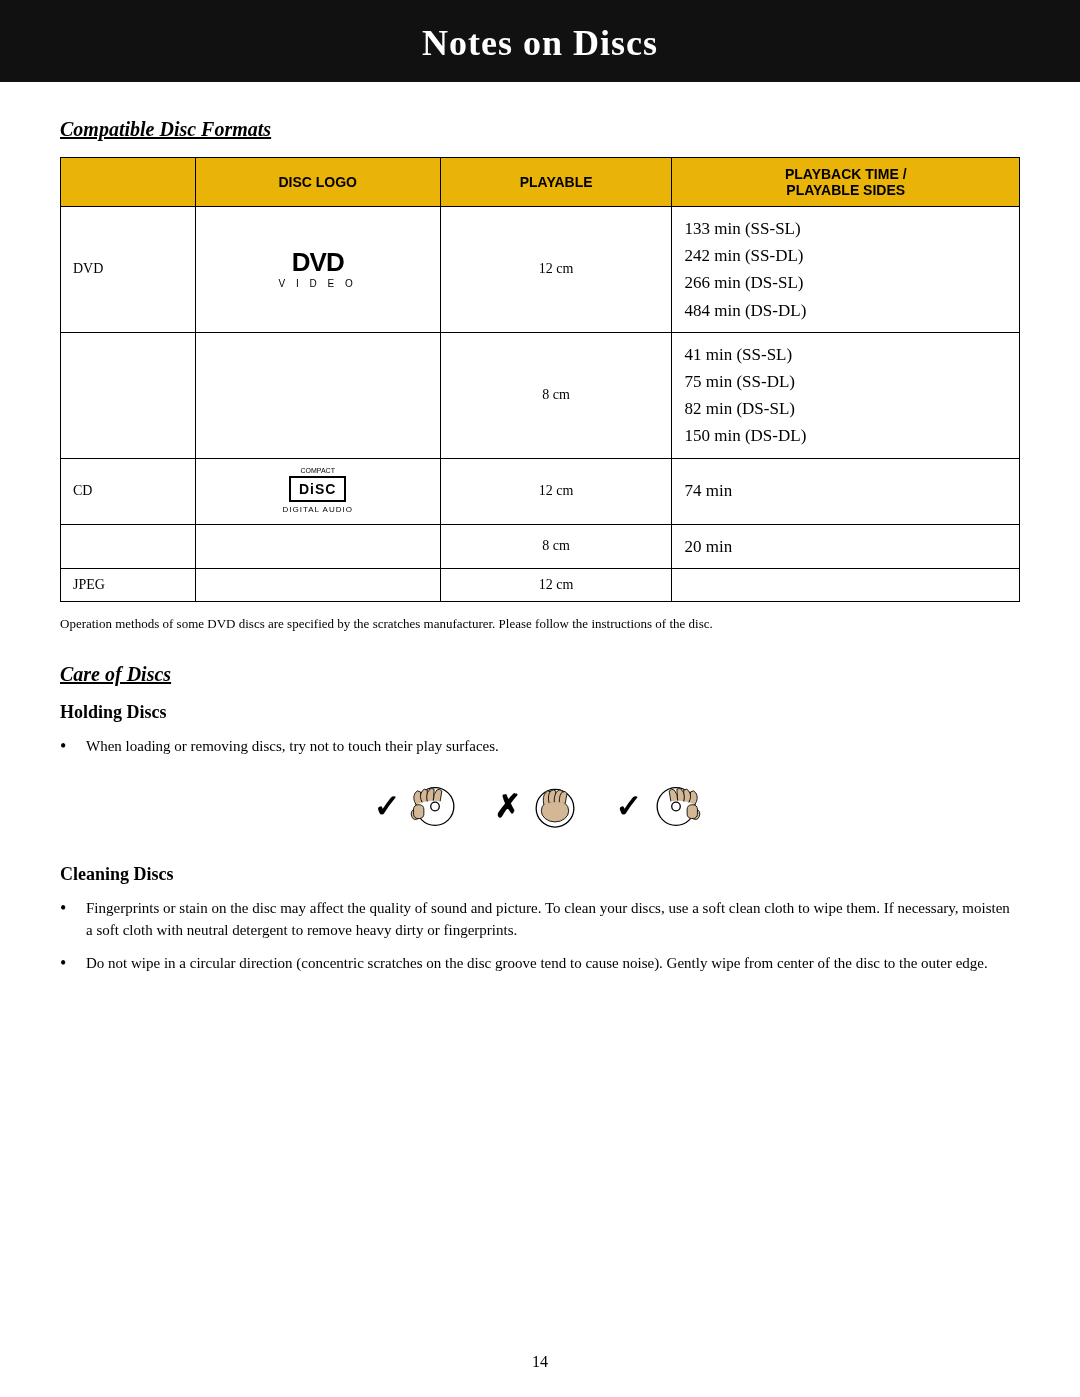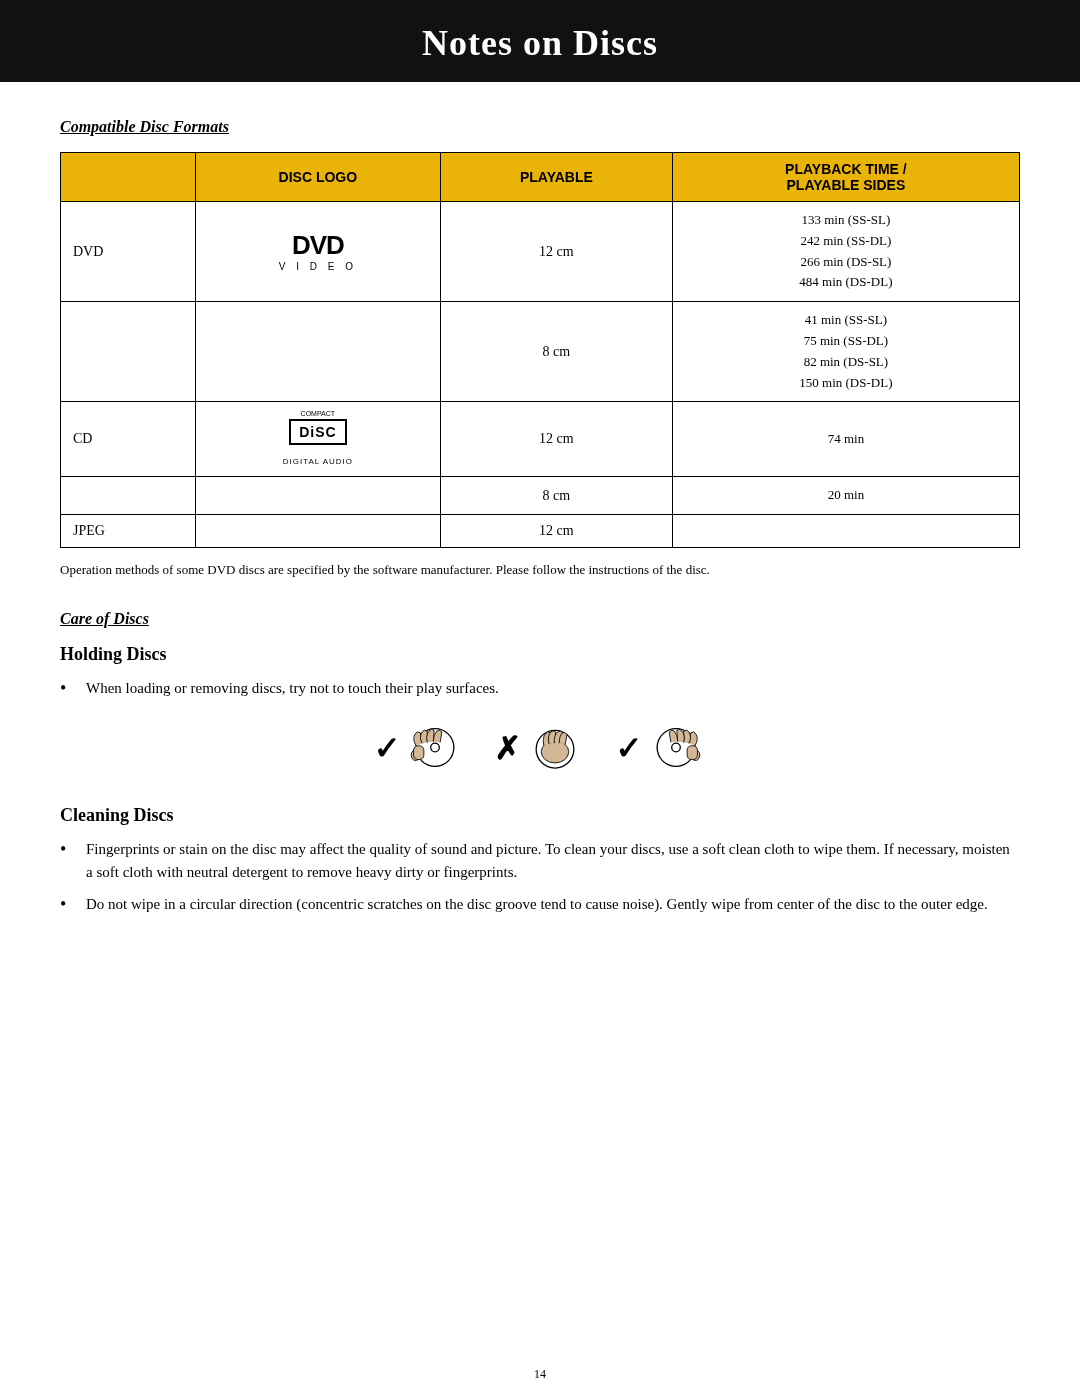"Compatible Disc Formats" .section-title { font-size: 16px -> 20px }
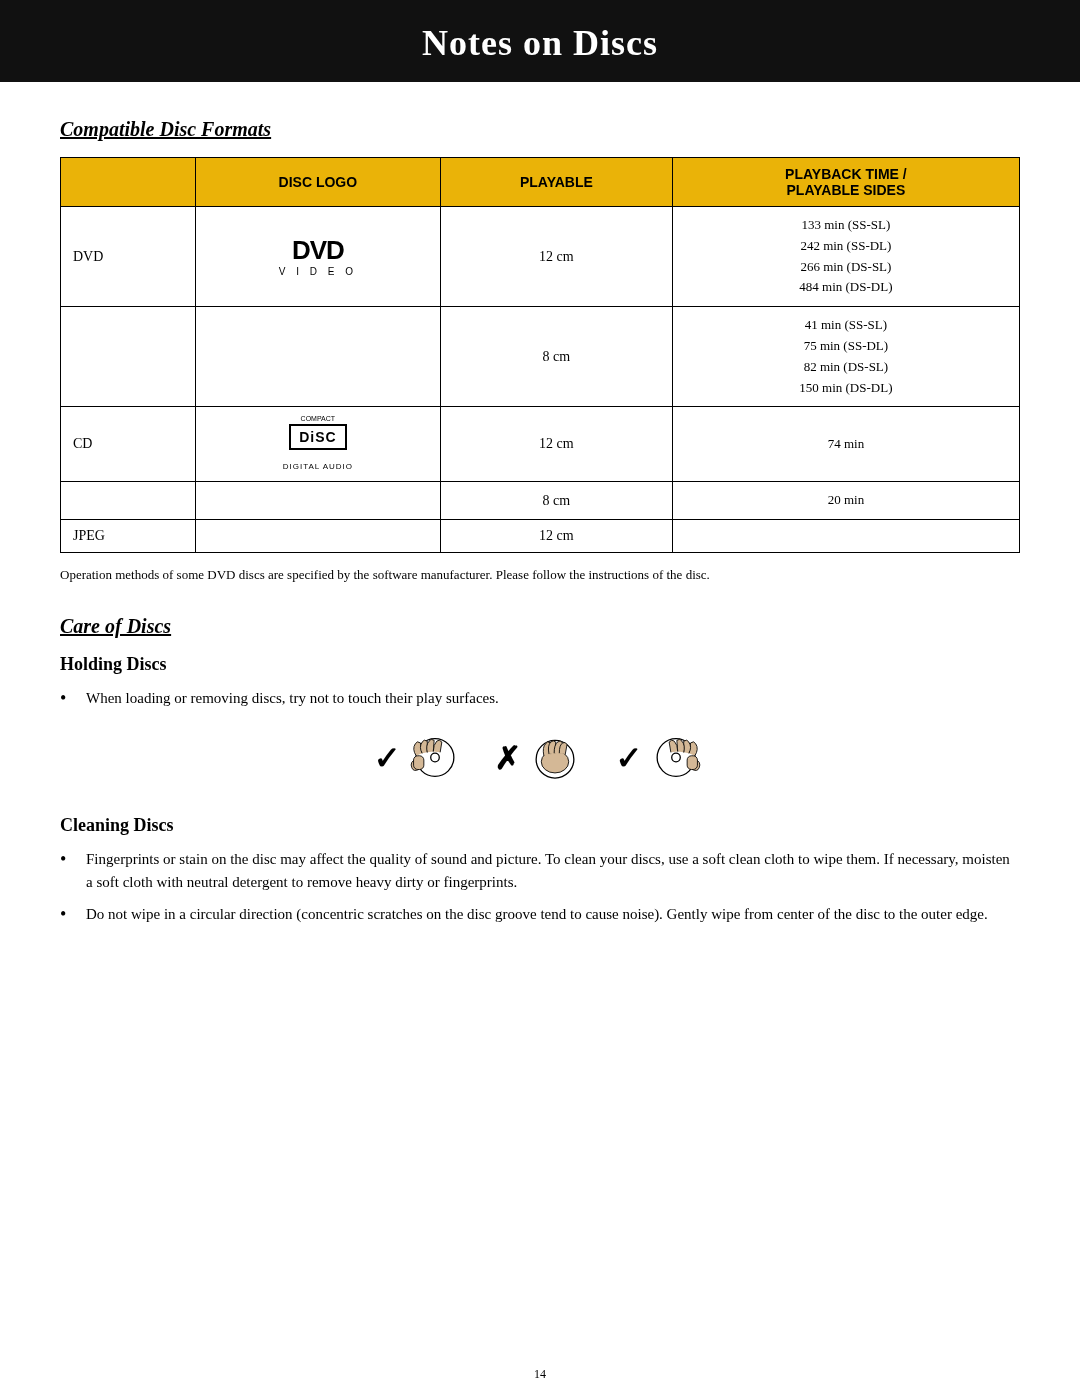"133 min (SS-SL)" .disc-table .col-times { font-size: 13px -> 17px; text-align: center -> left }
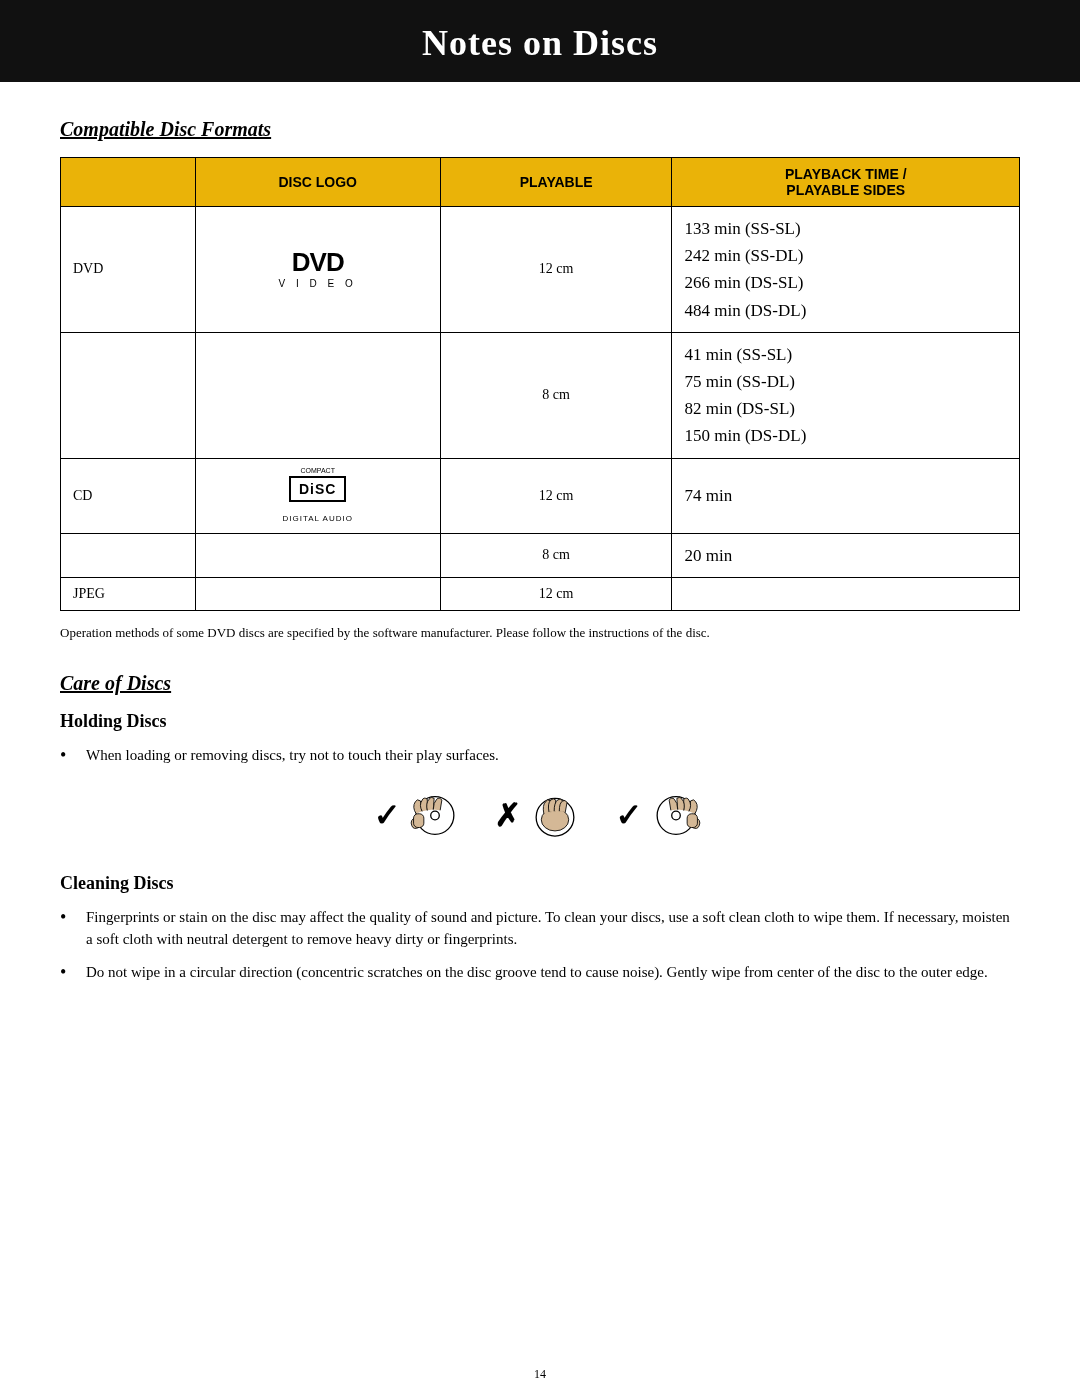"DIGITAL AUDIO" .cd-logo-da { margin-top: 12px -> 3px }
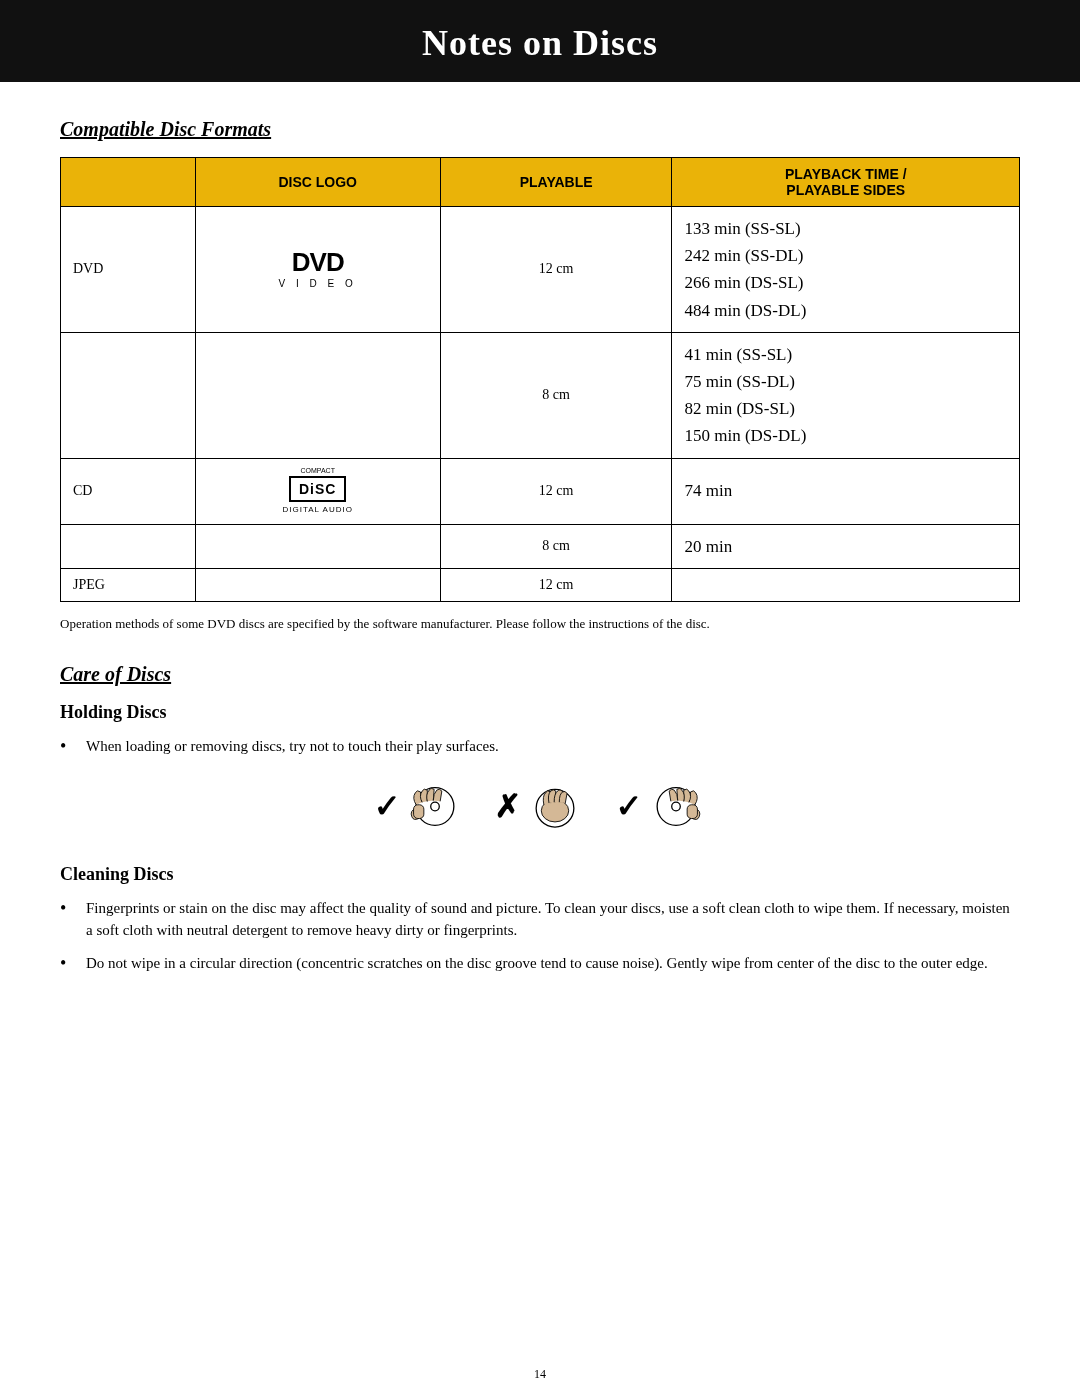"Operation methods of some DVD" p.footnote { text: software -> scratches }
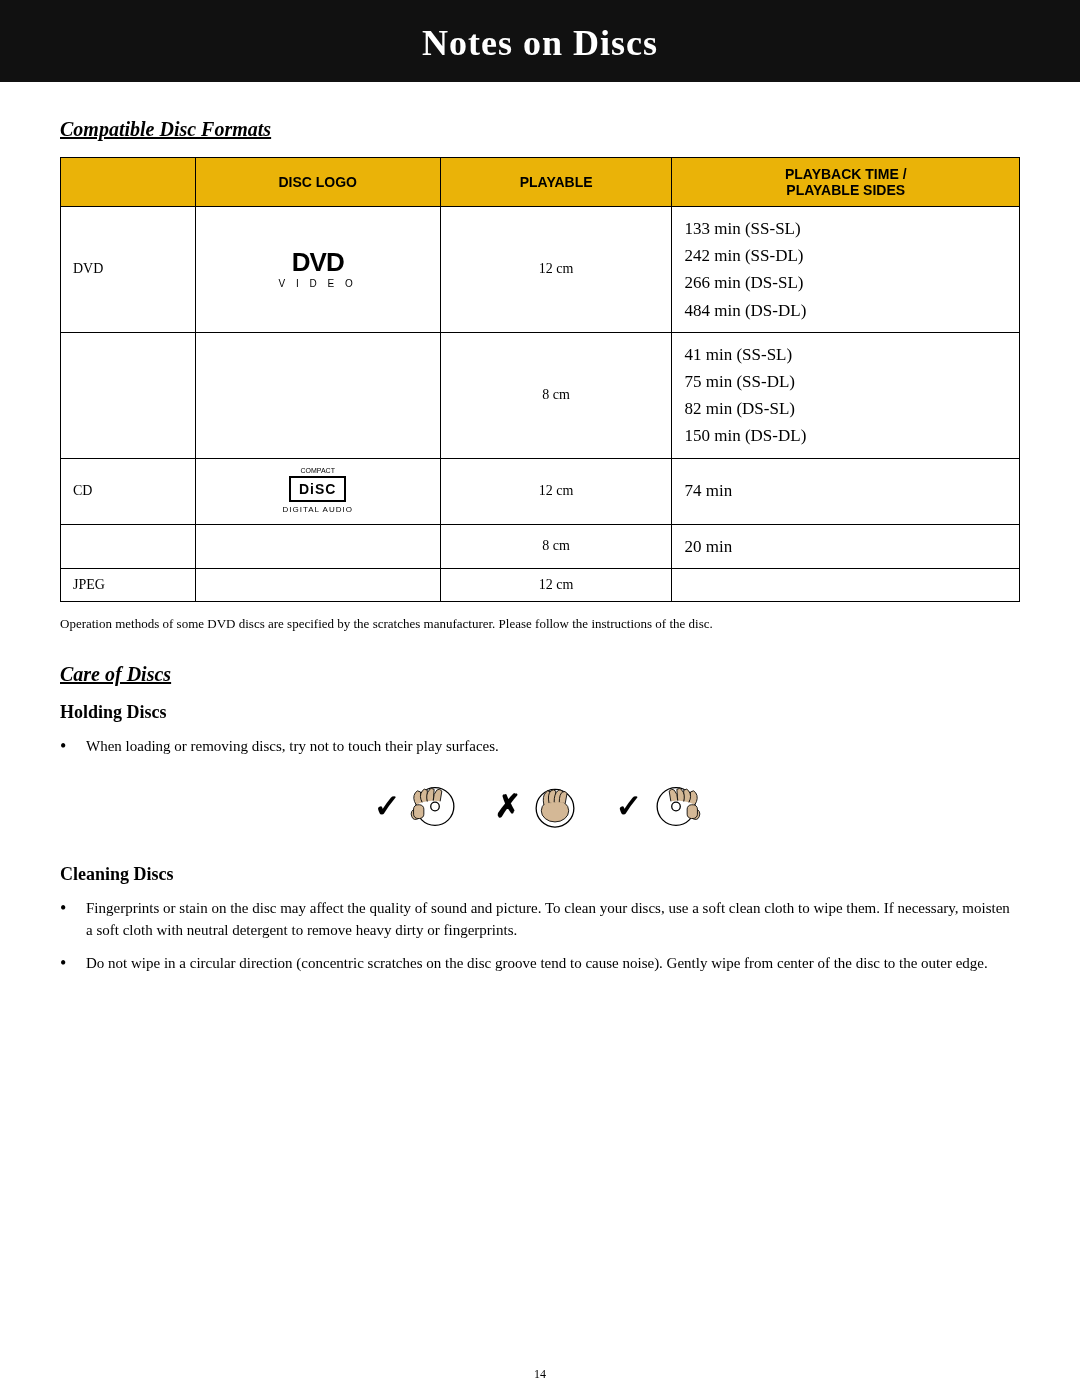"14" .page-number { bottom: 15px -> 26px; font-size: 12px -> 16px }
